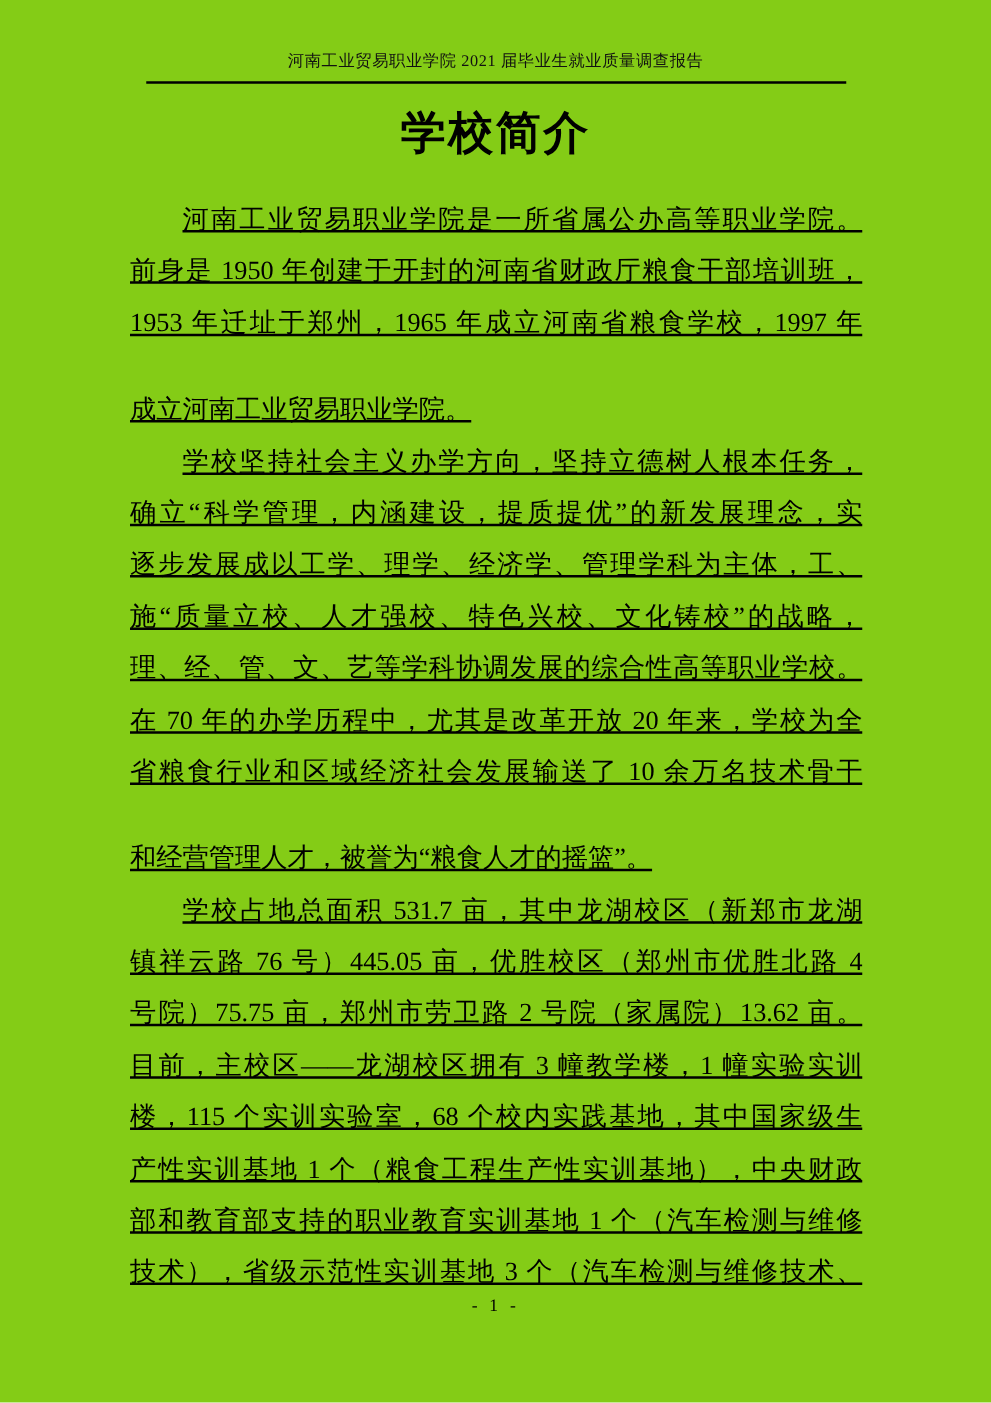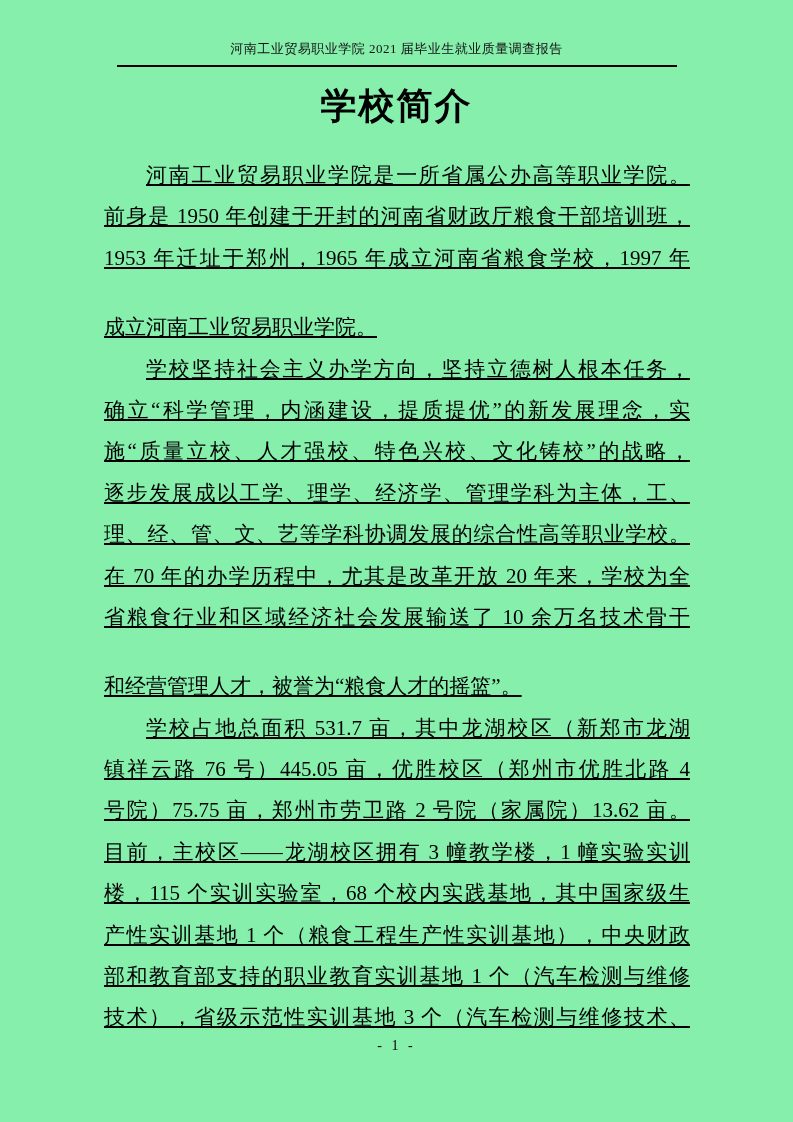"河南工业贸易职业学院 2021 届毕业生就业质量调查报告" .page { background: #86efac -> #84cc16 }
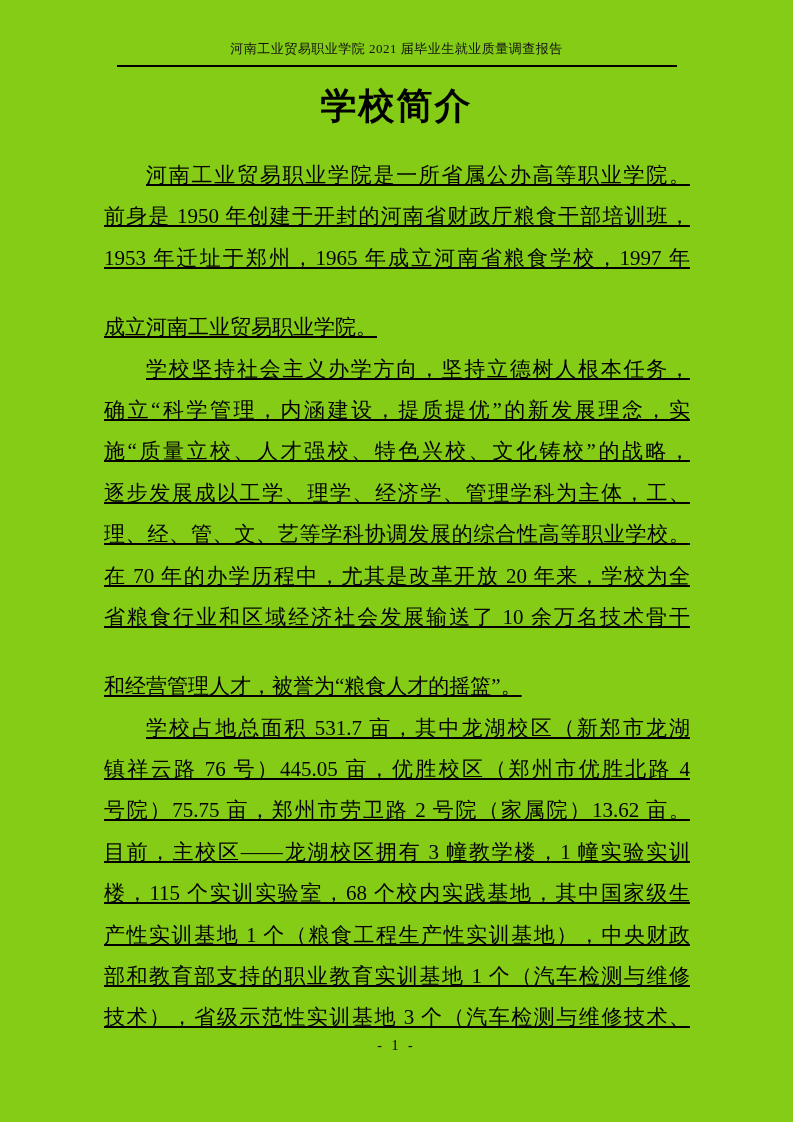"施“质量立校、人才强校、特色兴校、文化铸校”的战略，" div.line { order: before "逐步发展成以工学、理学、经济学、管理学科为主体，工、" -> after "逐步发展成以工学、理学、经济学、管理学科为主体，工、" }
